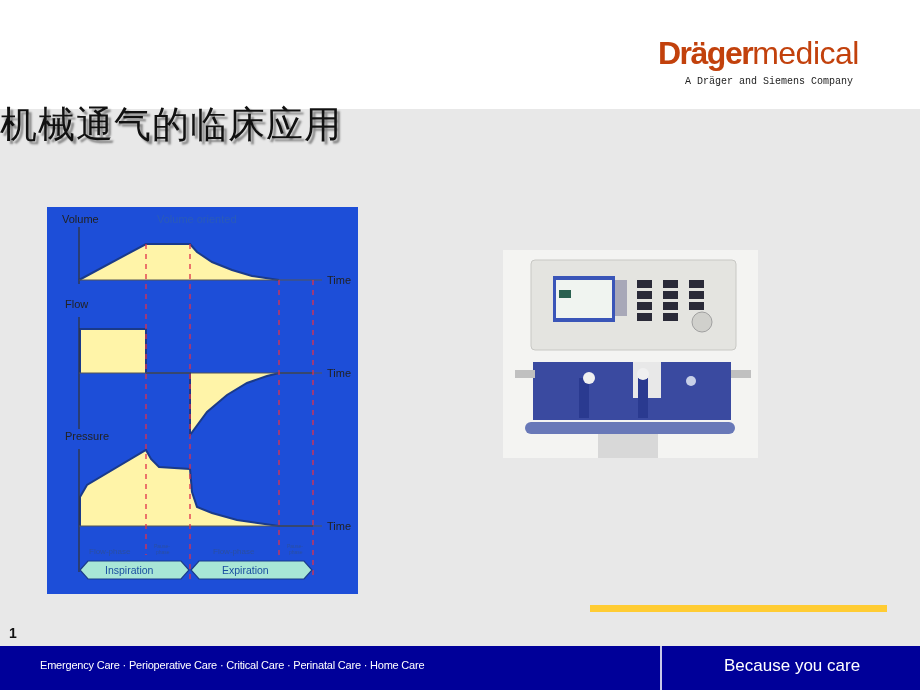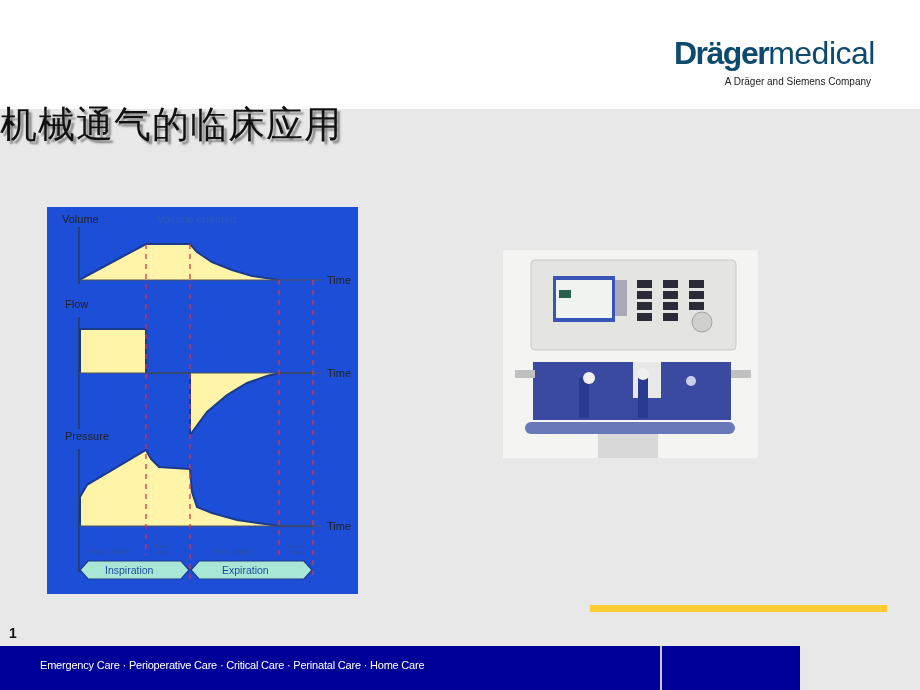"Drägermedical" .logo-main { color: #0c4a6e -> #c2410c; left: 16px -> 0 }
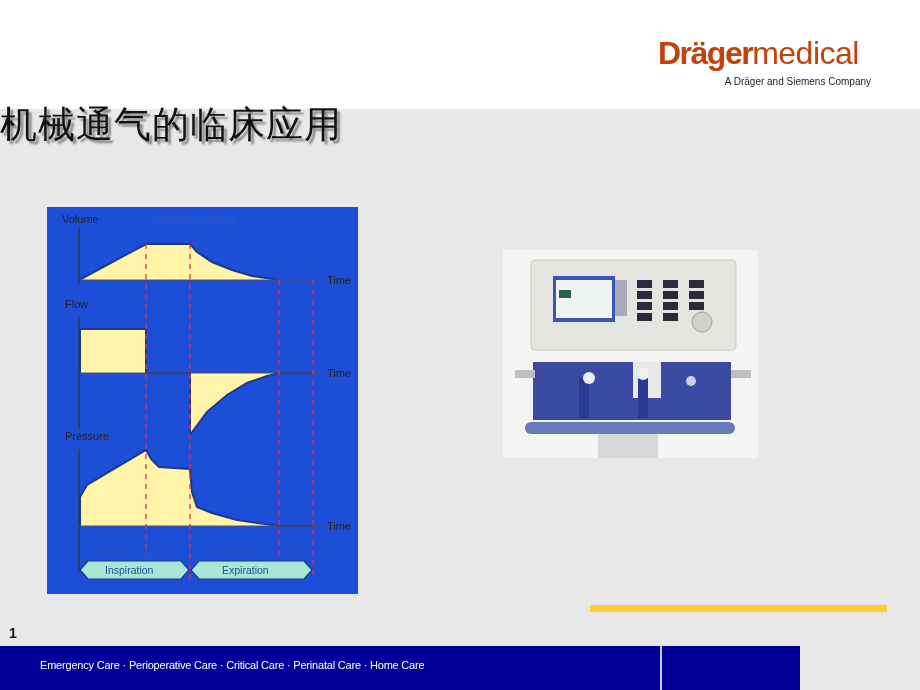"A Dräger and Siemens Company" .logo-sub { font-family: none -> Liberation Mono, monospace; right: 2px -> 20px }
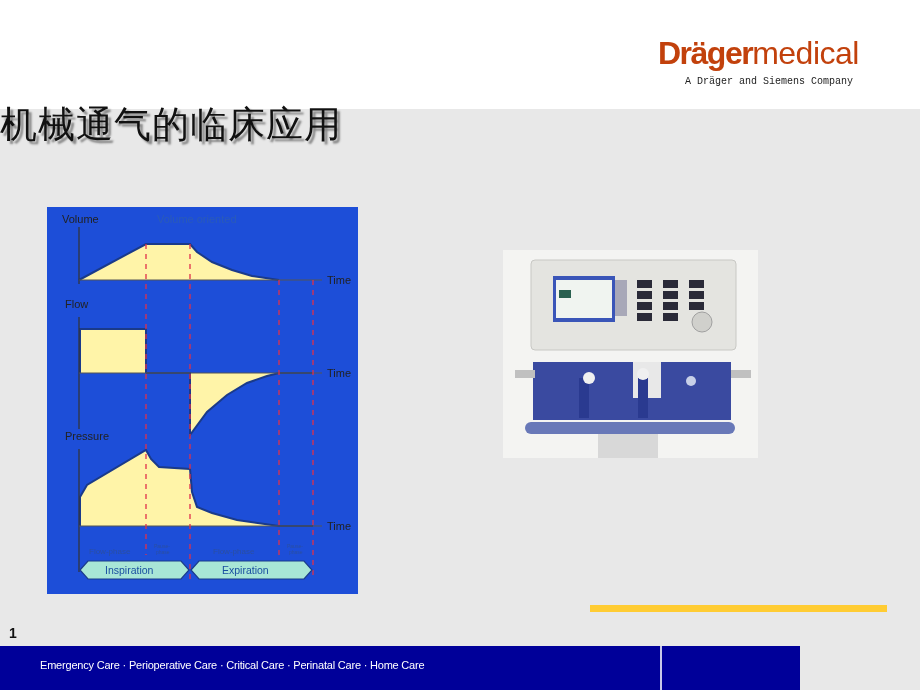"Emergency Care · Perioperative Care" .footer { width: 800px -> 920px }
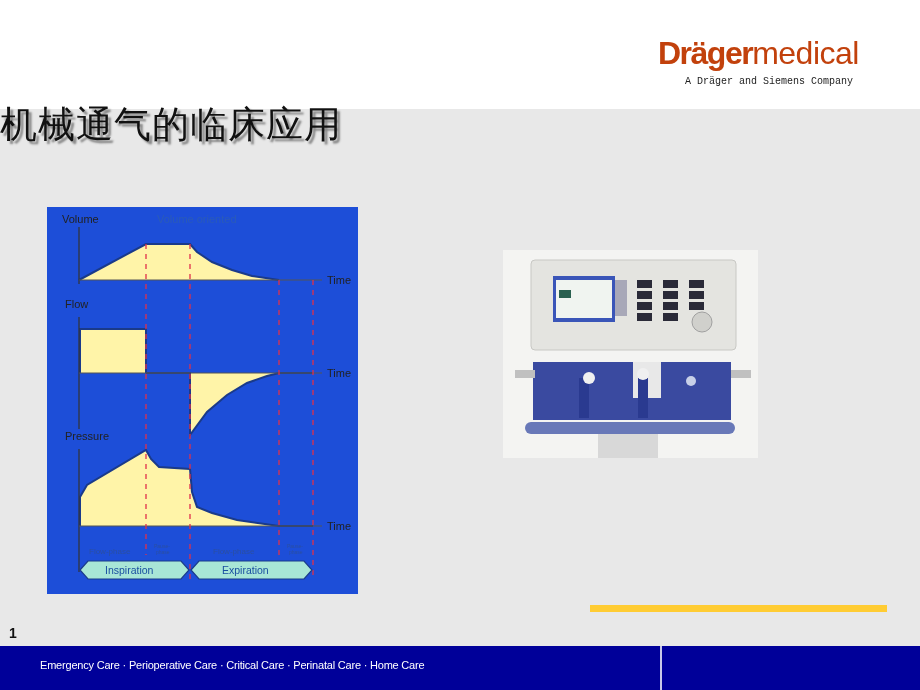"Because you care" div.footer-right { html: none -> <div>Because you care</div> }
